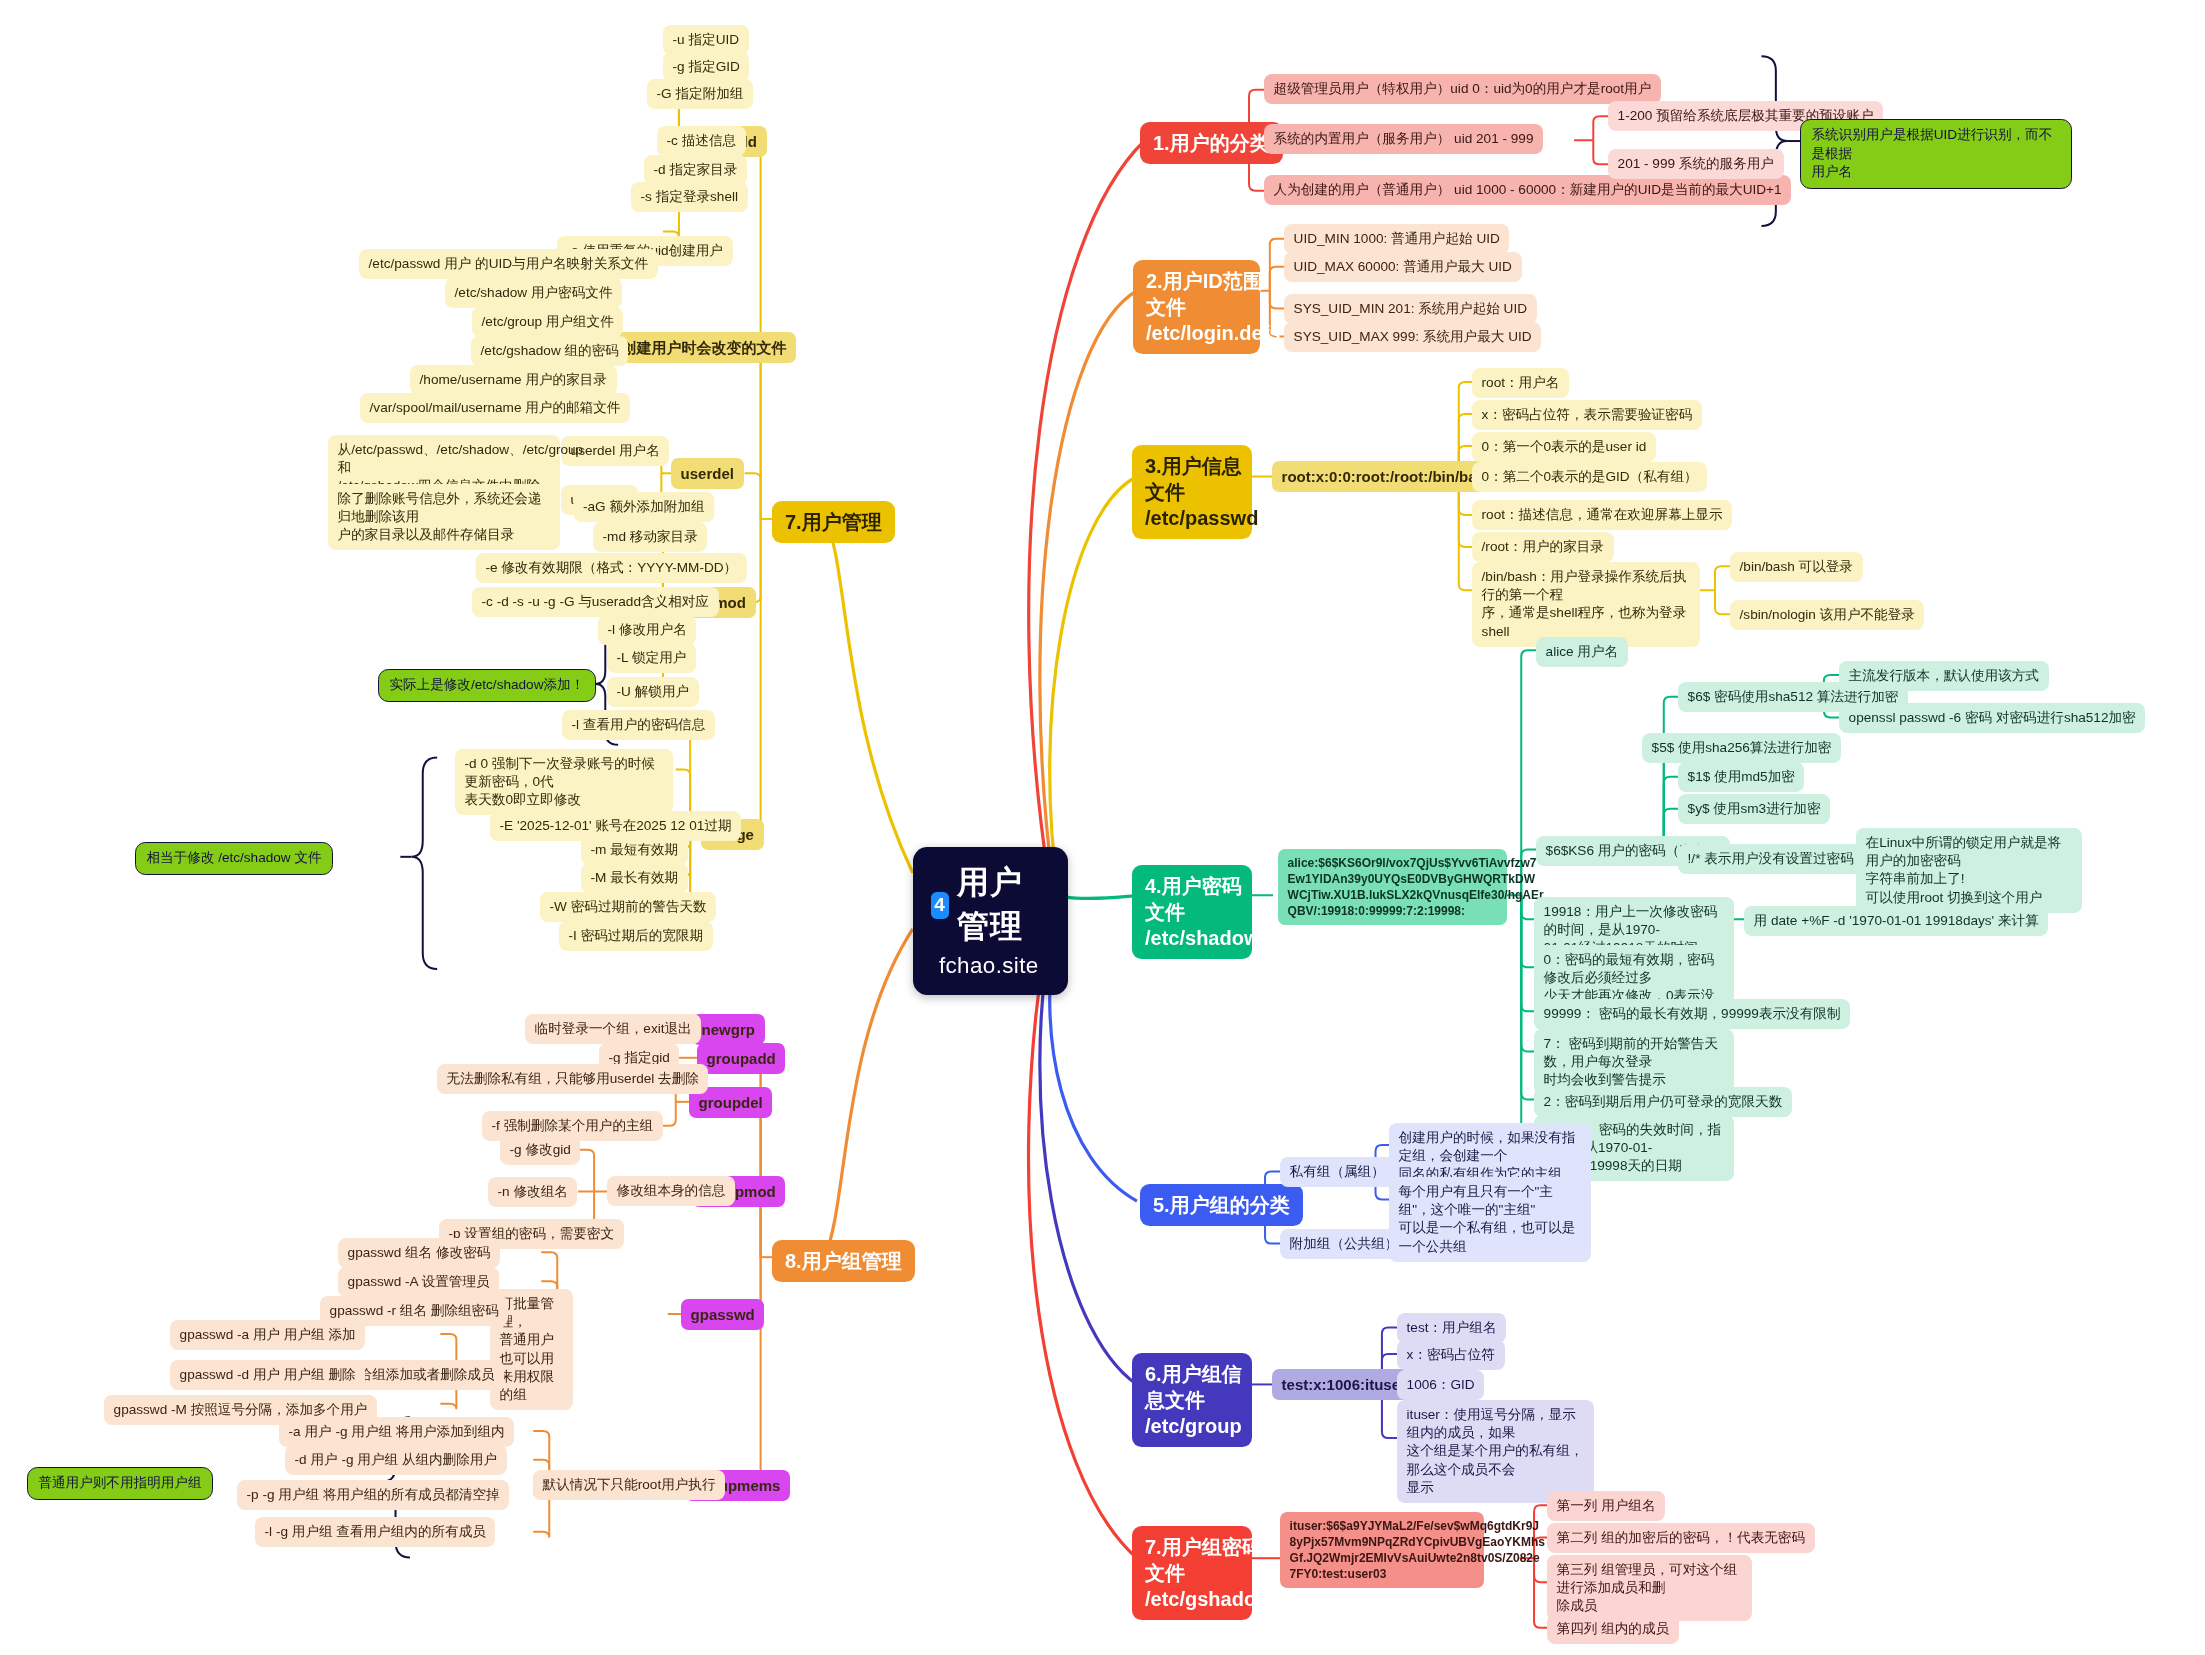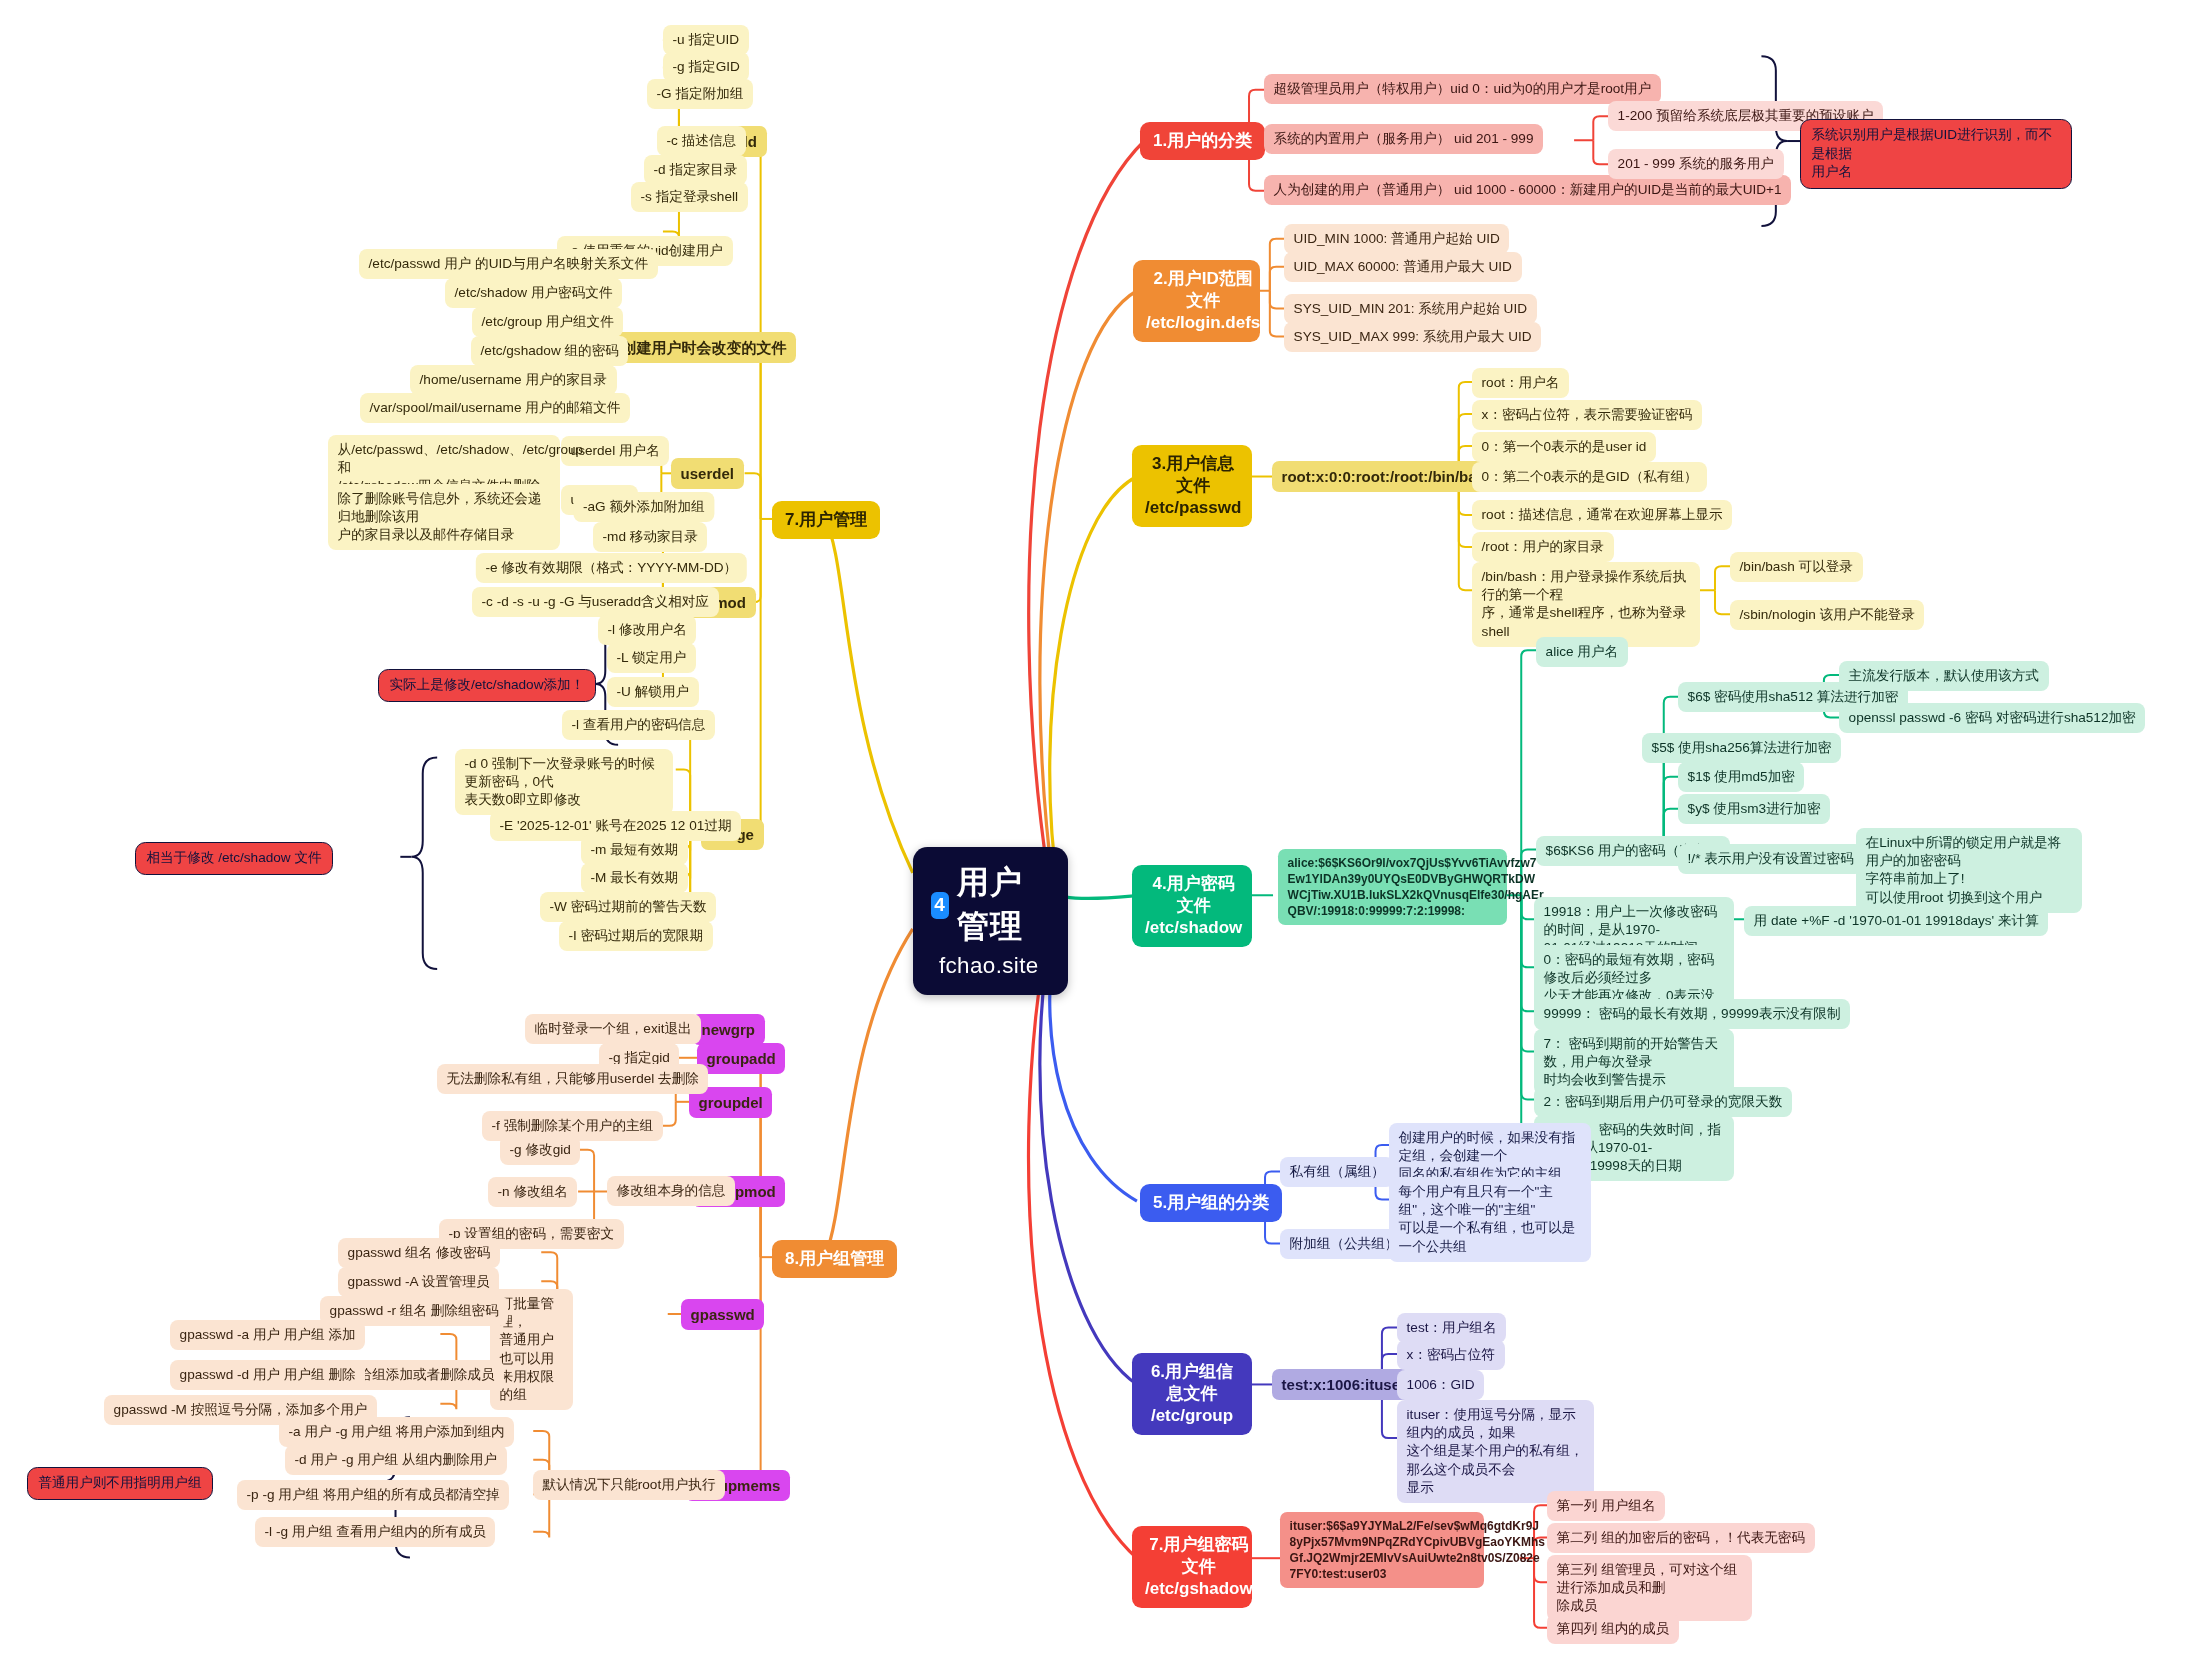"1.用户的分类" .hub { font-size: 17px -> 20px; text-align: center -> none }
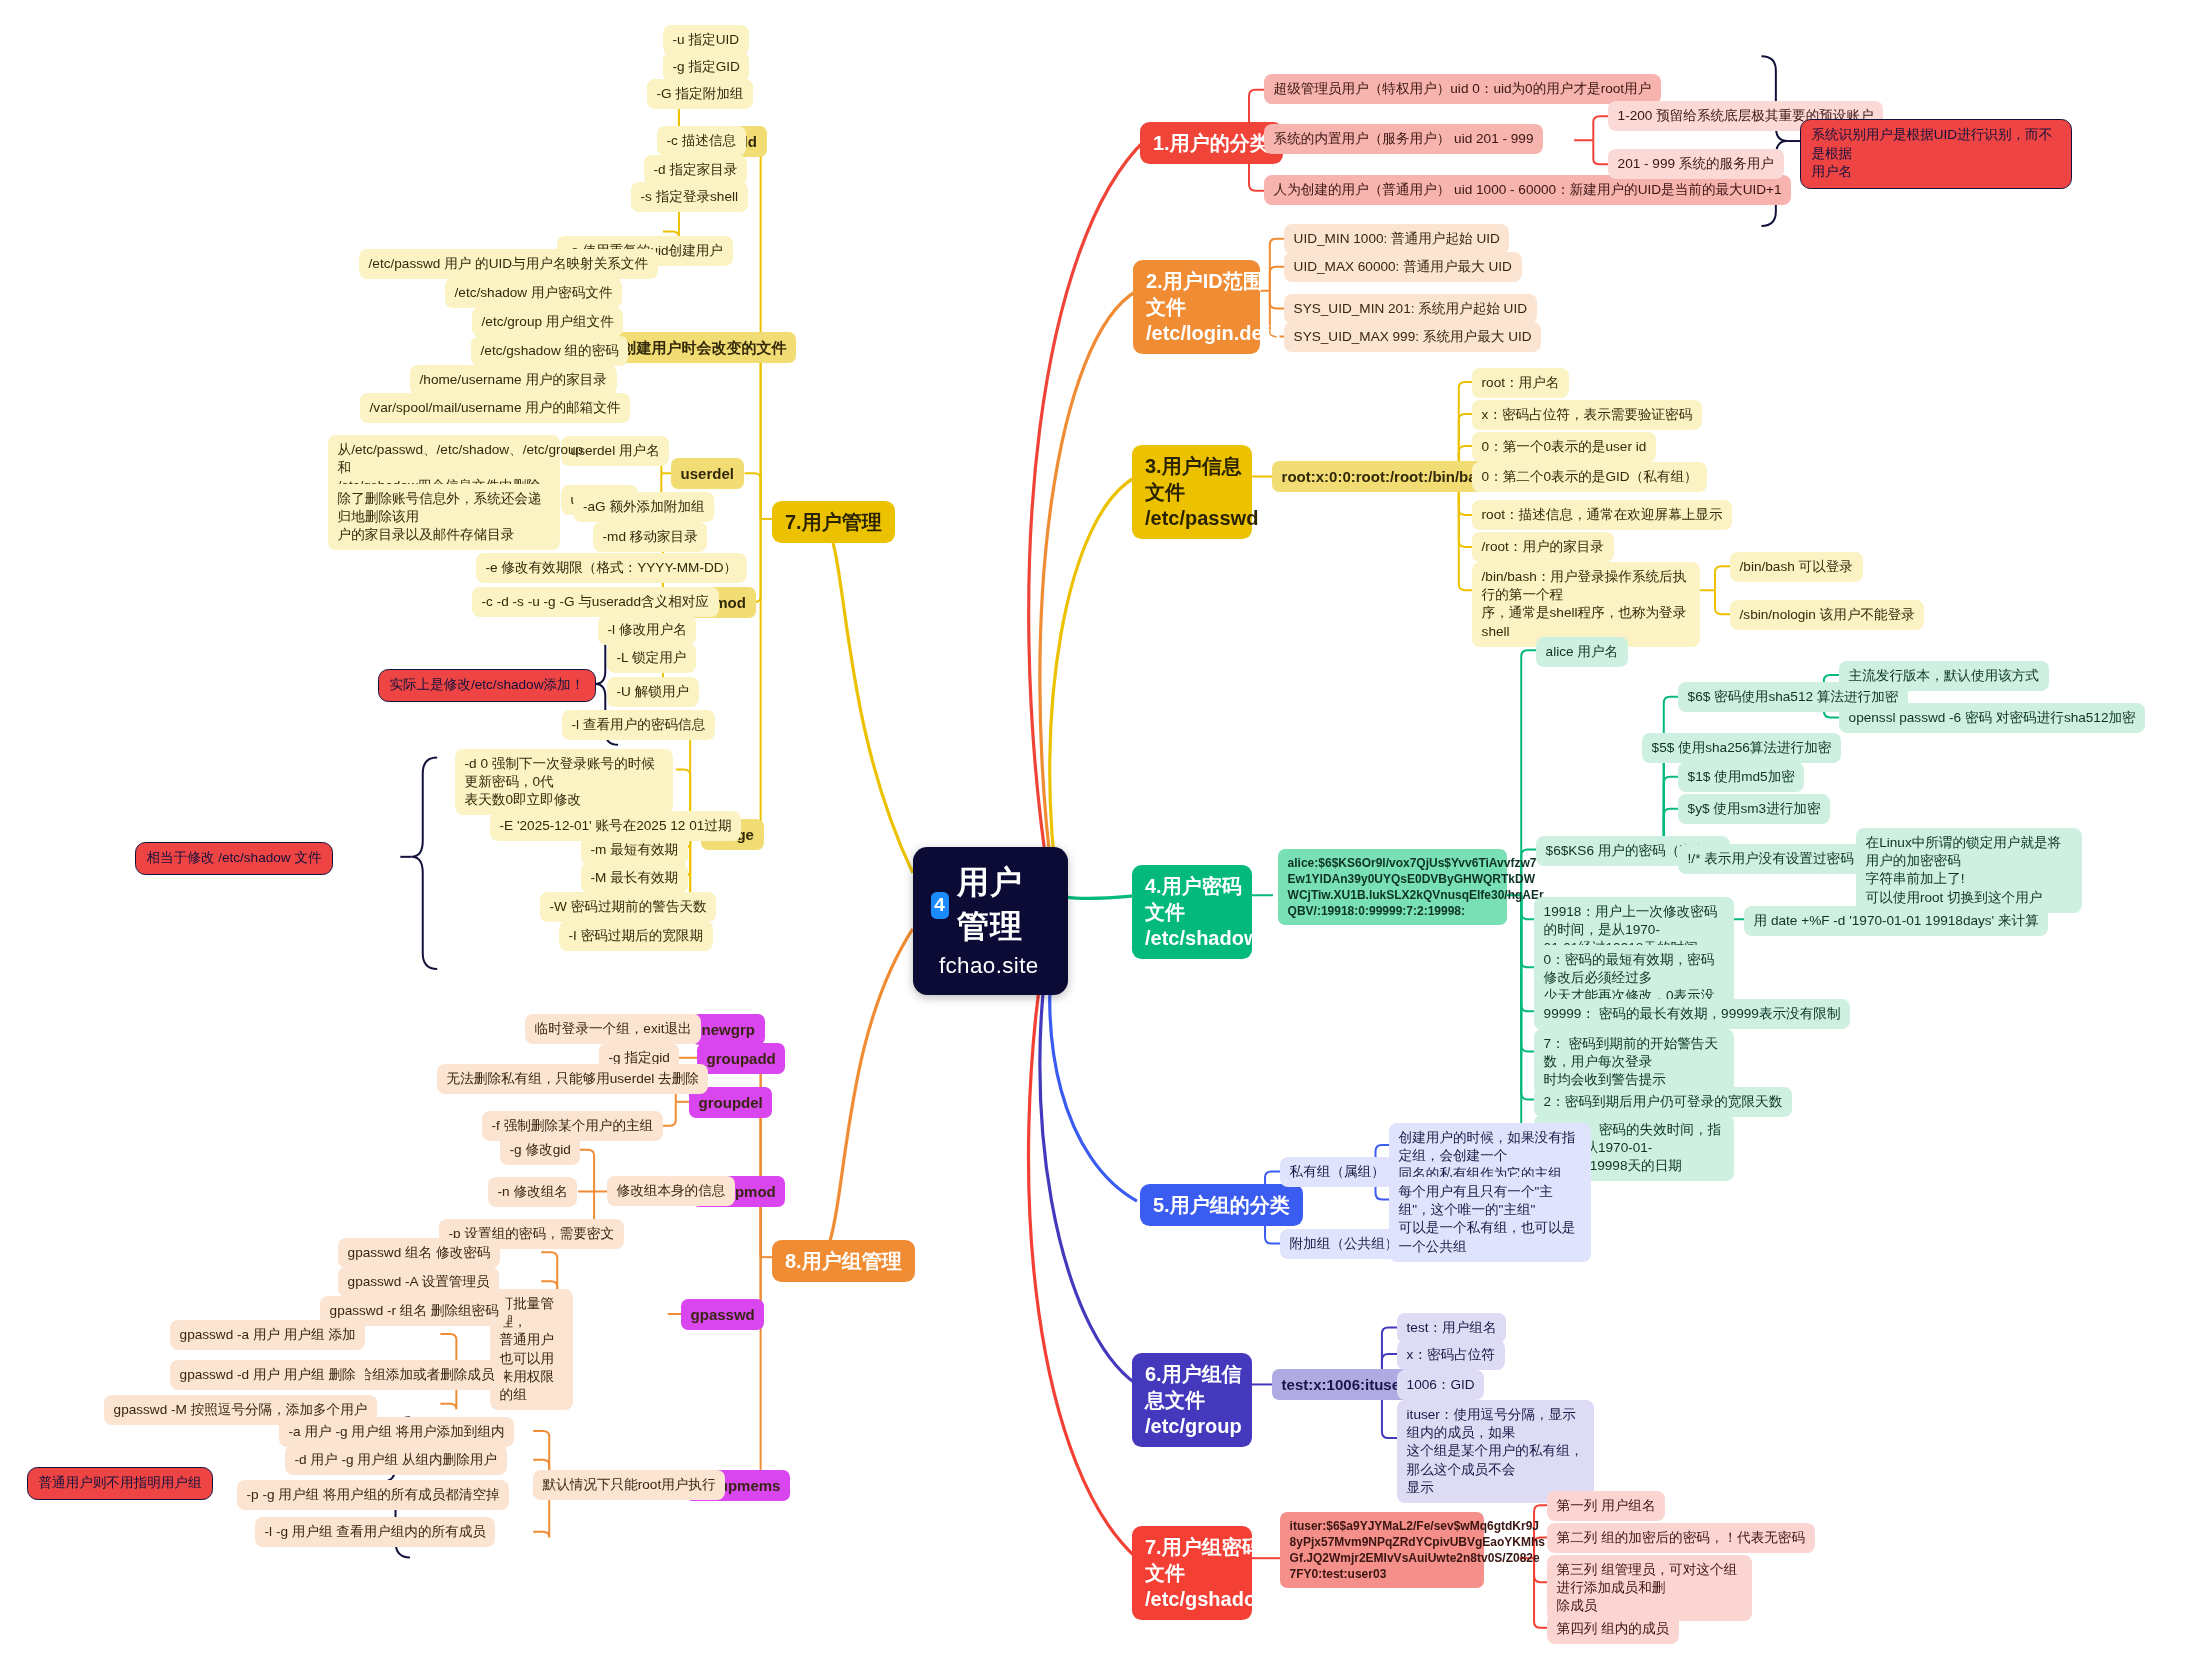"系统识别用户是根据UID进行识别，而不是根据" .callout { background: #ef4444 -> #84cc16 }
